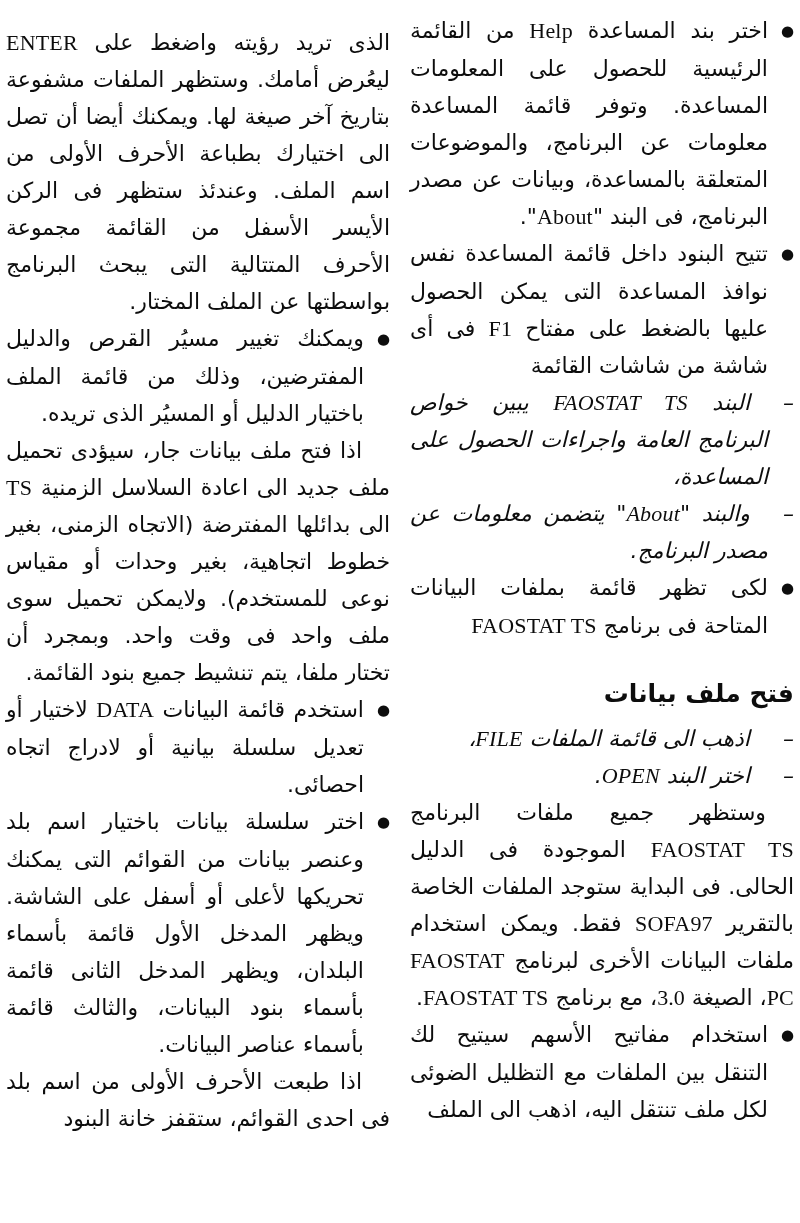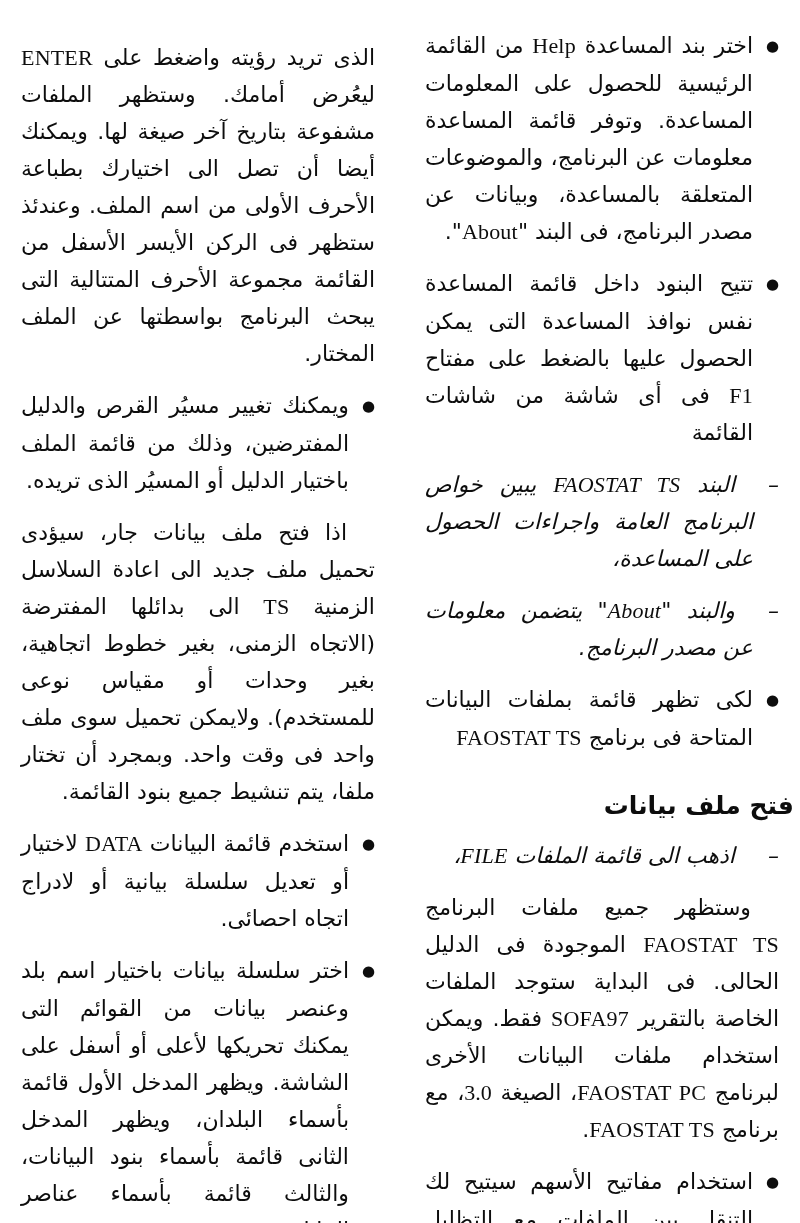"الذى تريد رؤيته واضغط على" .block { margin: 15px -> 0 }
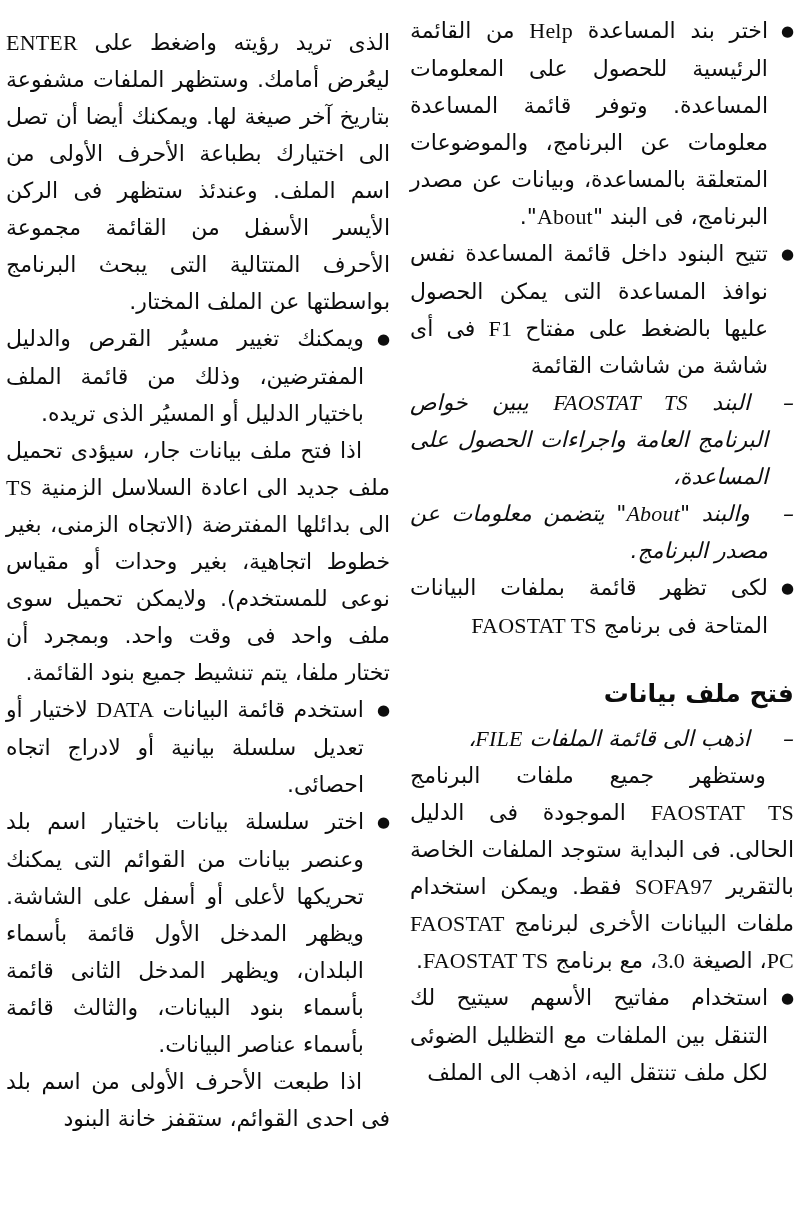"–اختر البند OPEN." div.block { html: none -> <div> <span>–</span><span>اختر البند <span>OPEN</span>.</span> </div> }
